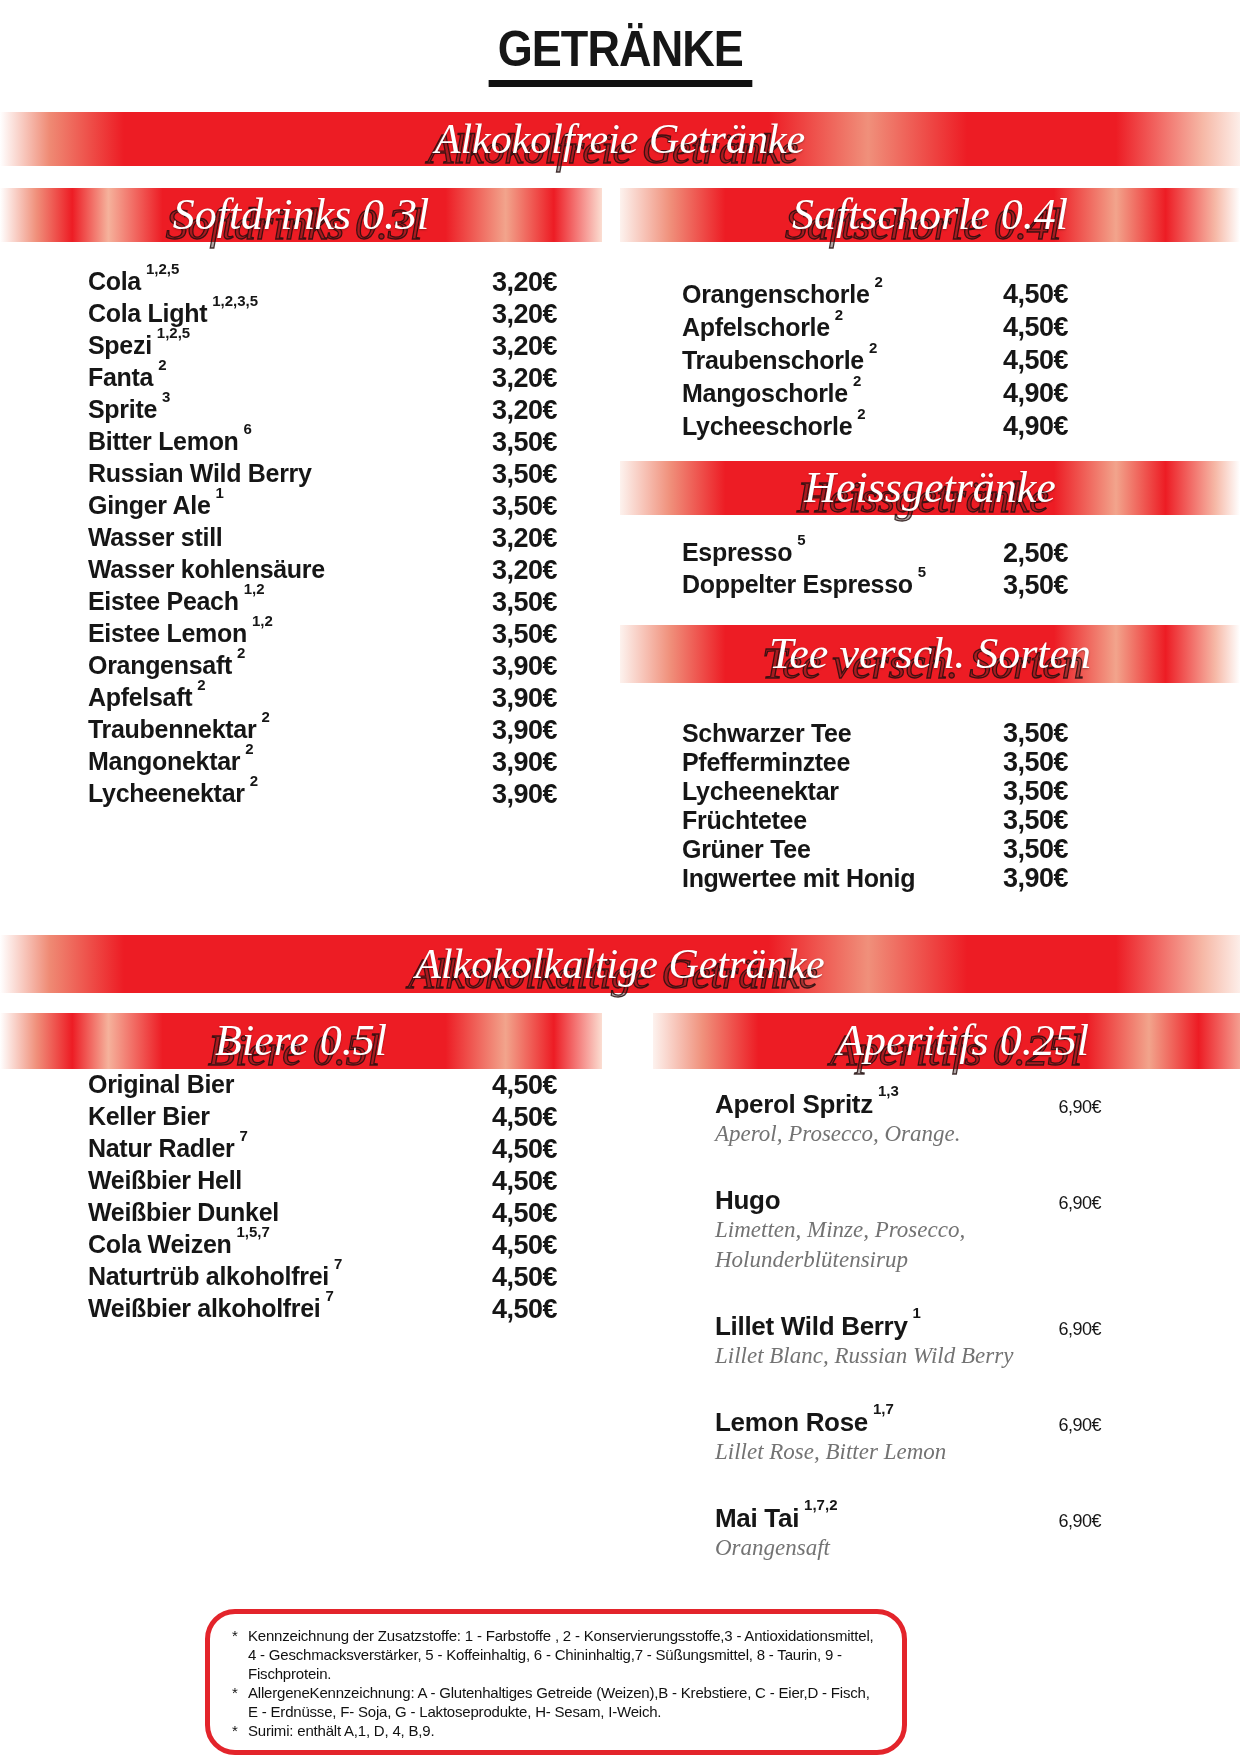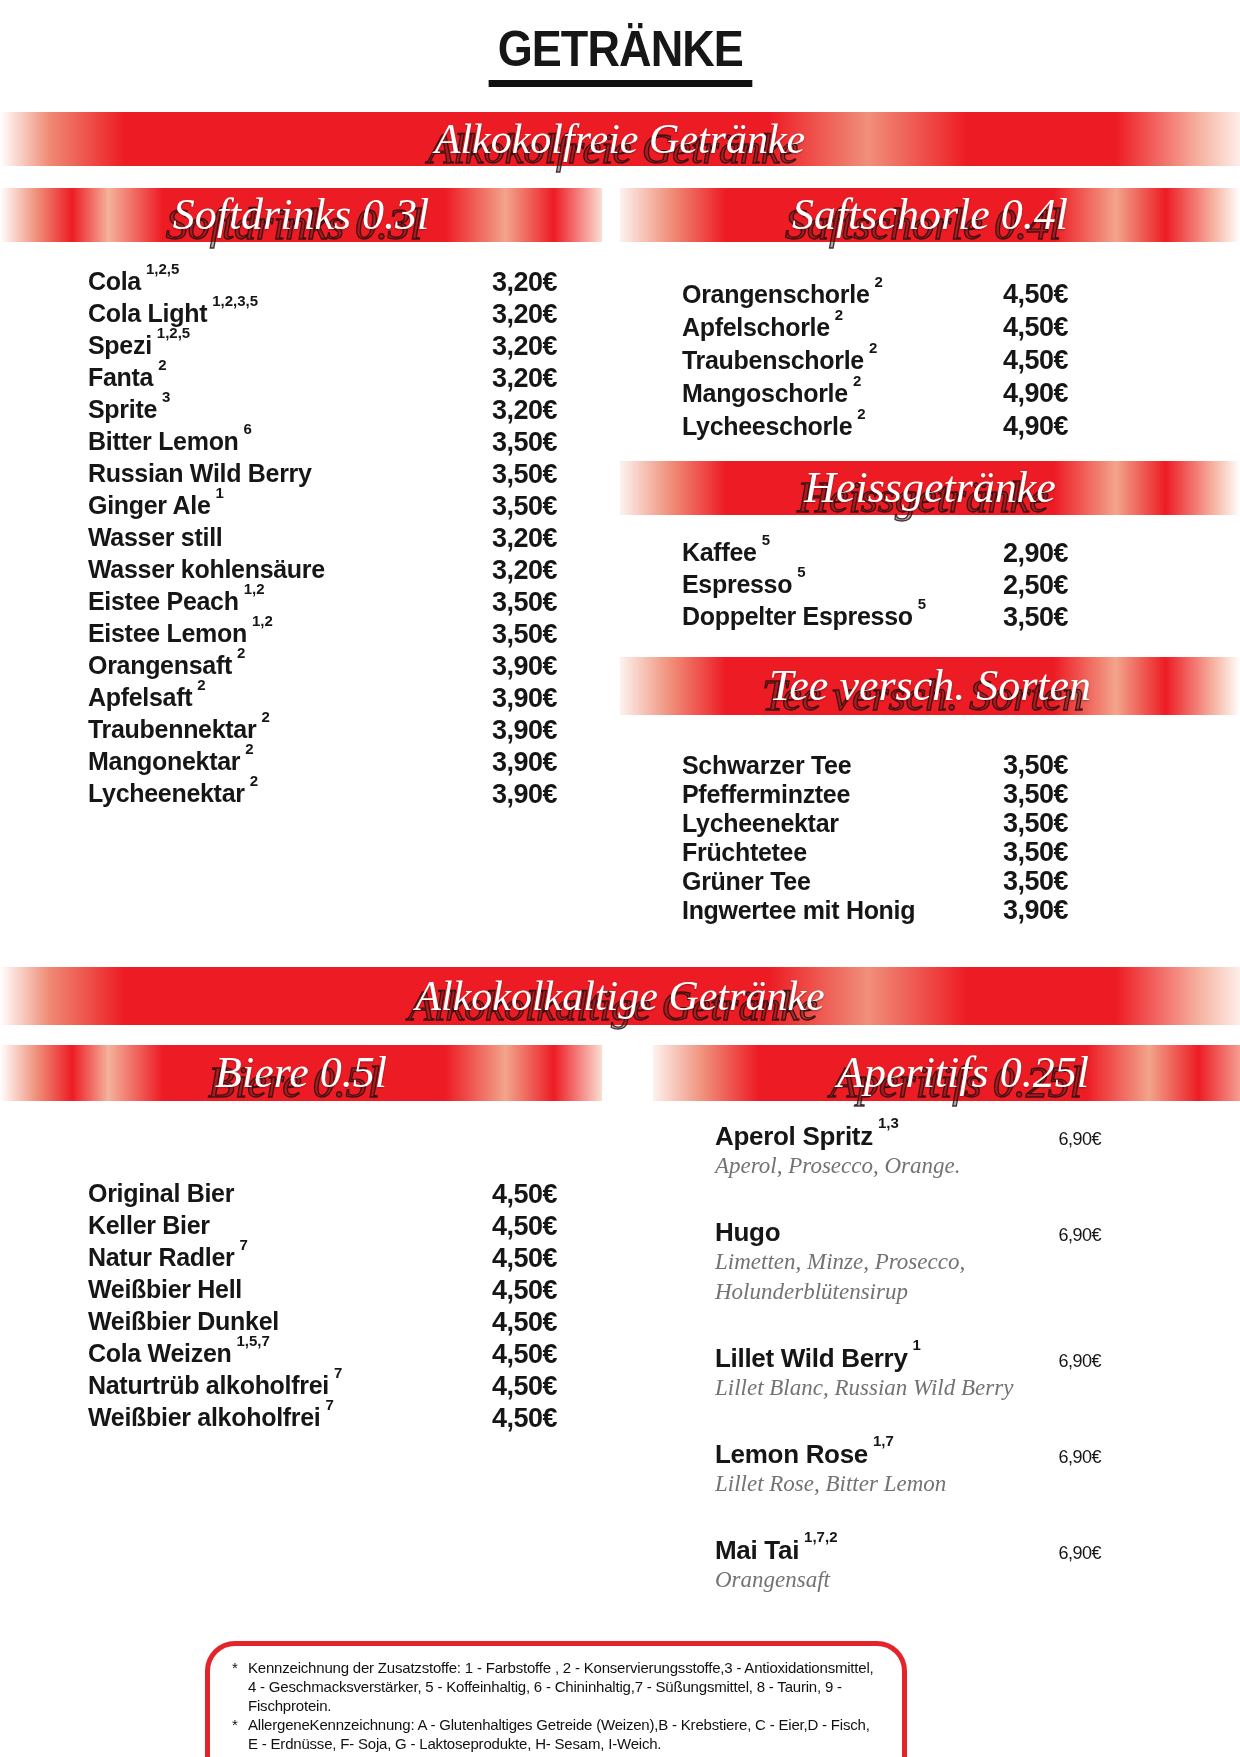"Kaffee 5" div.mrow { html: <div> <span><span>Kaffee</span><sup>5</sup></span> <span>2,90€</span> </div> -> none }
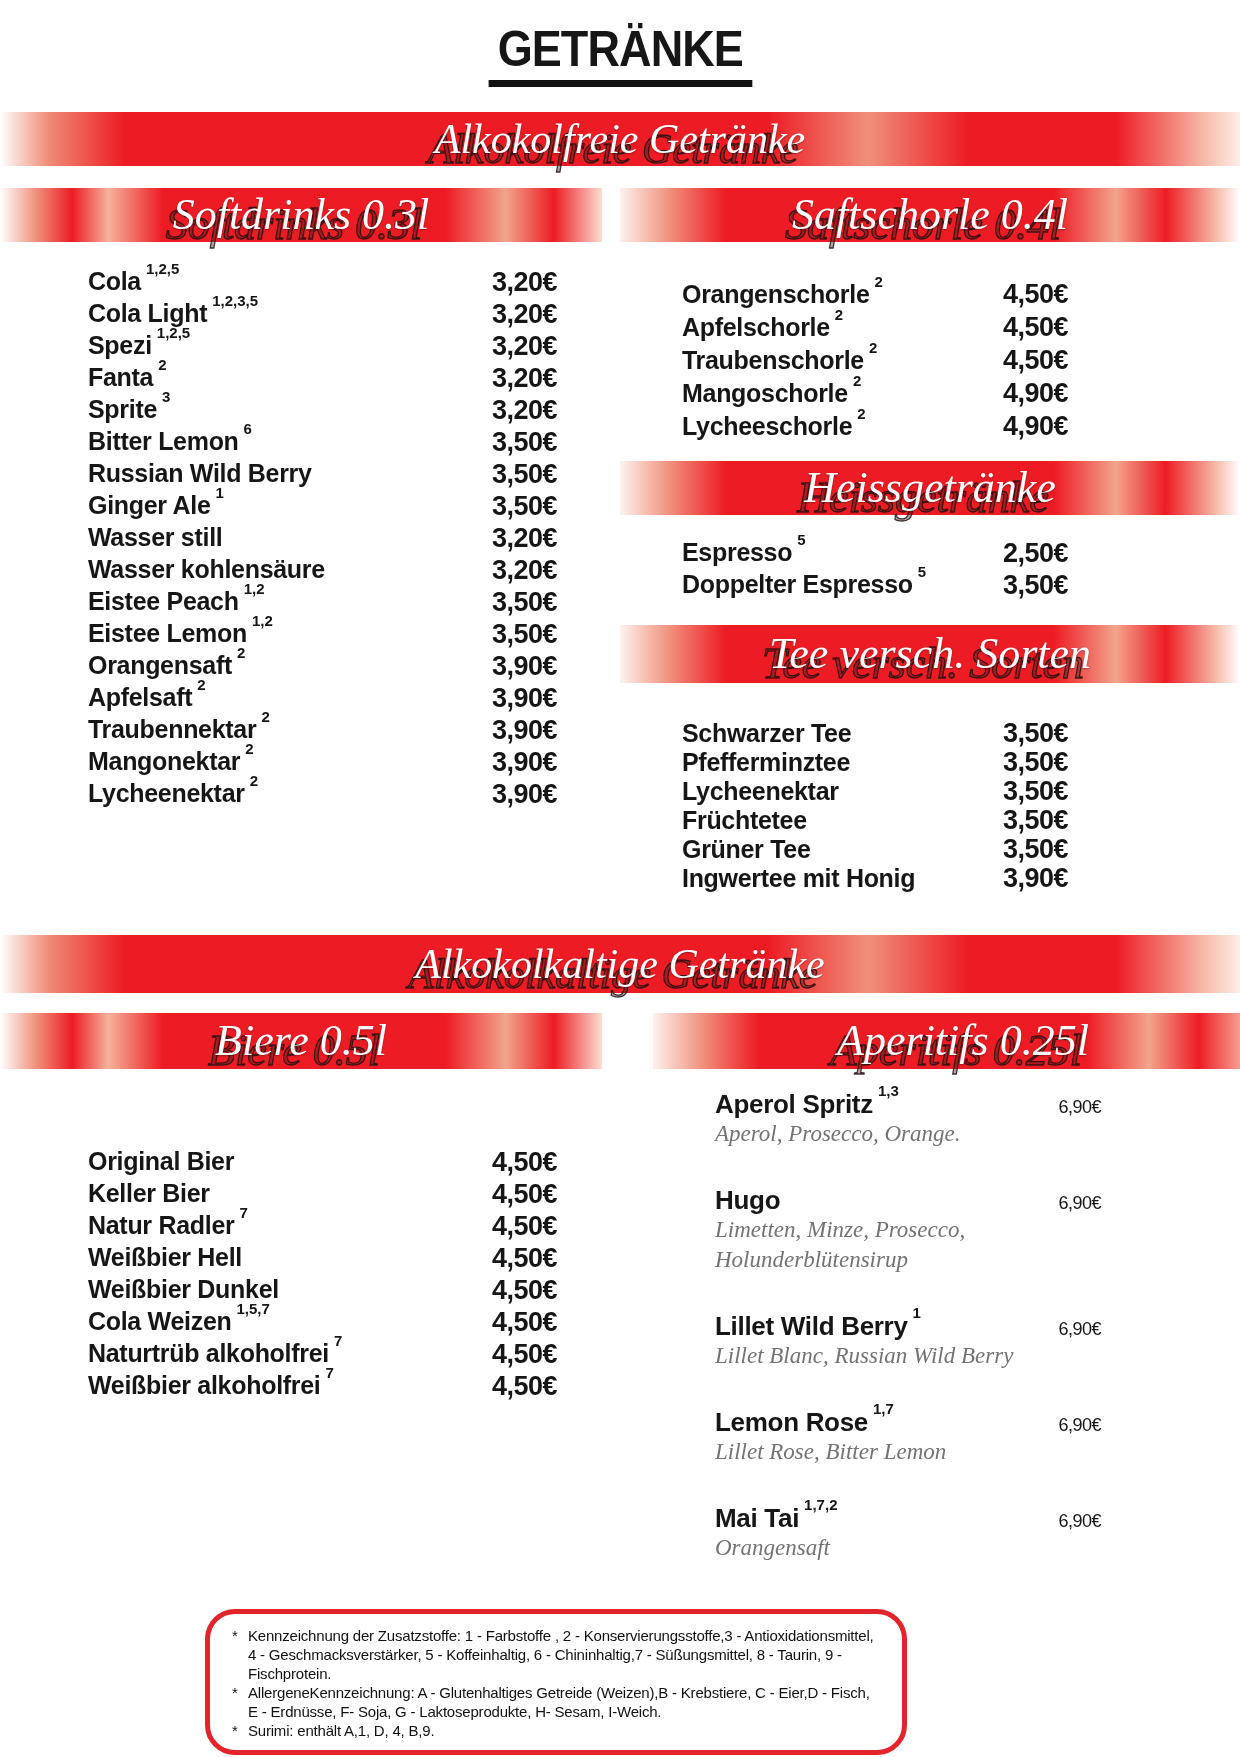"Original Bier" .bierlist { margin-top: 77px -> none }
